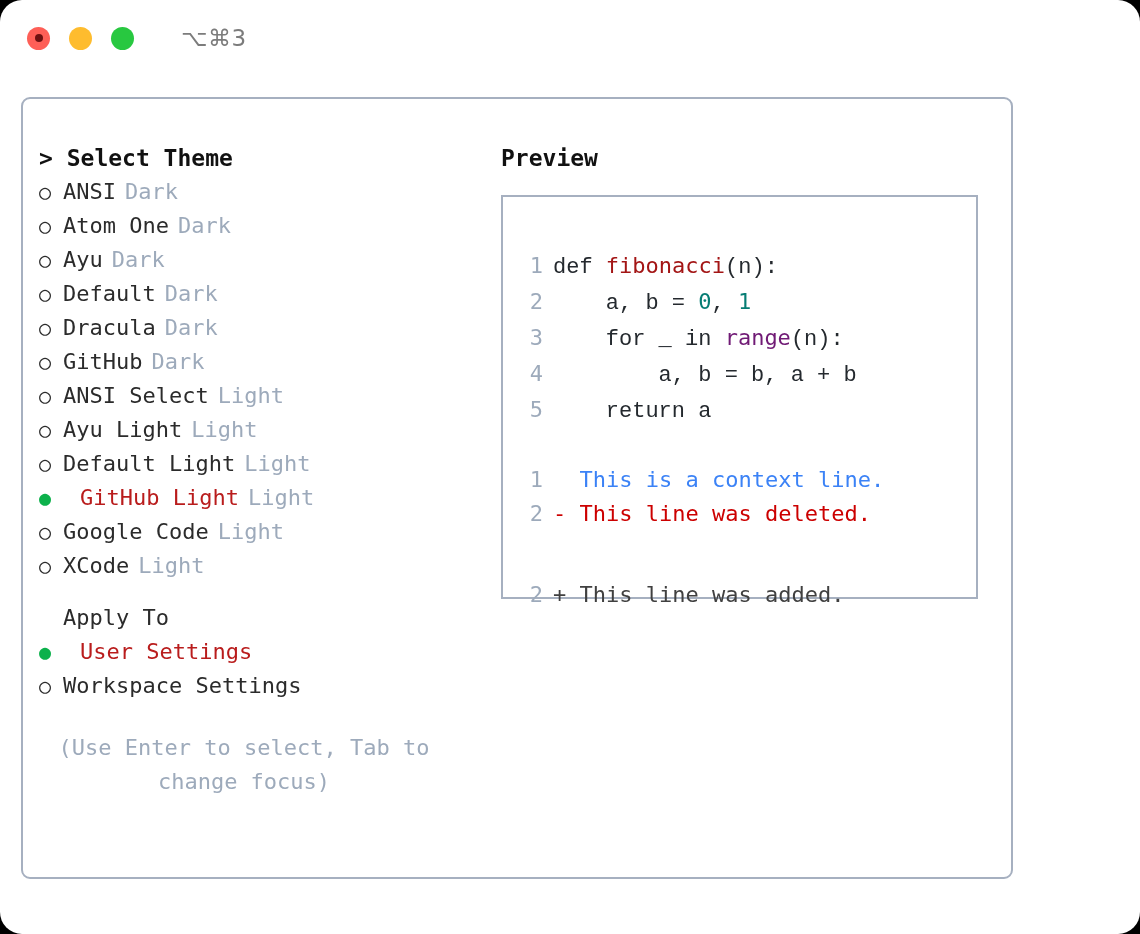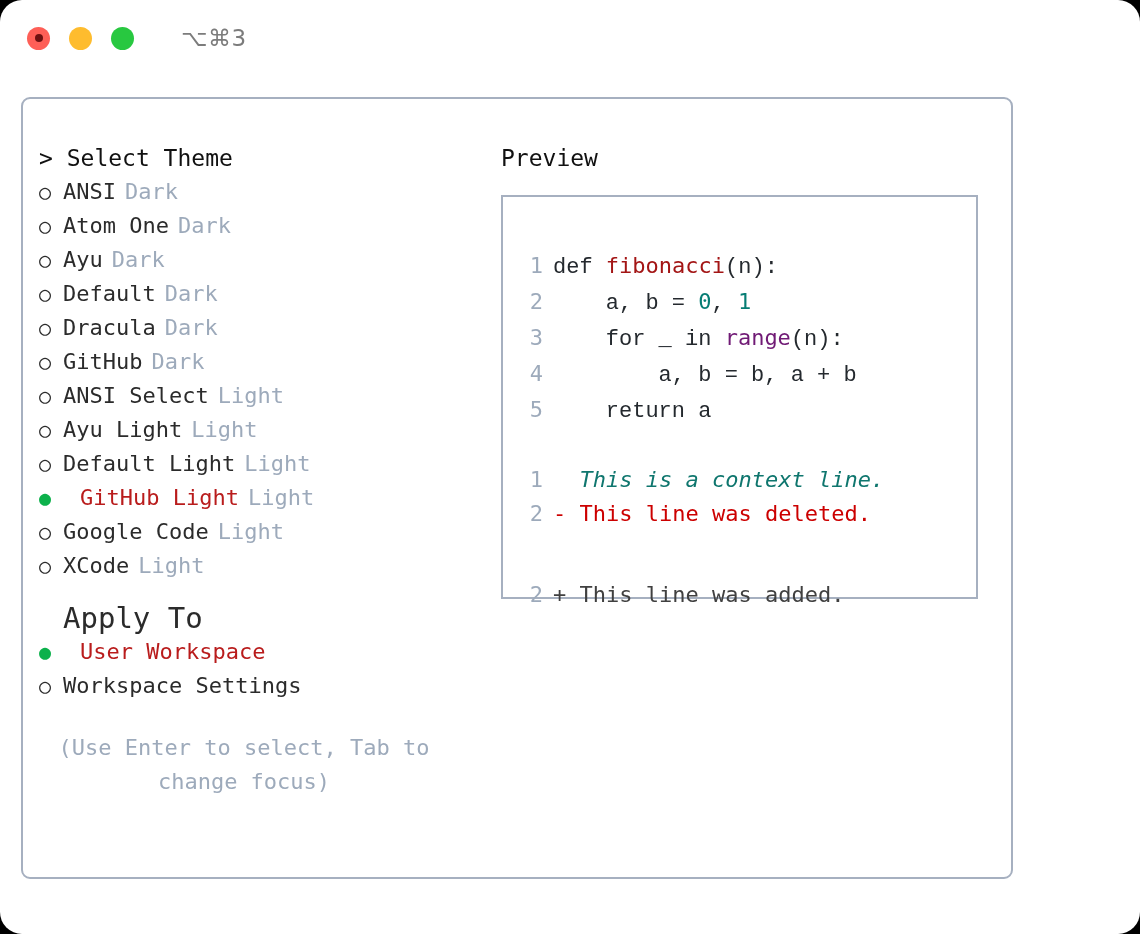"> Select Theme" .section-header { font-weight: normal -> bold }
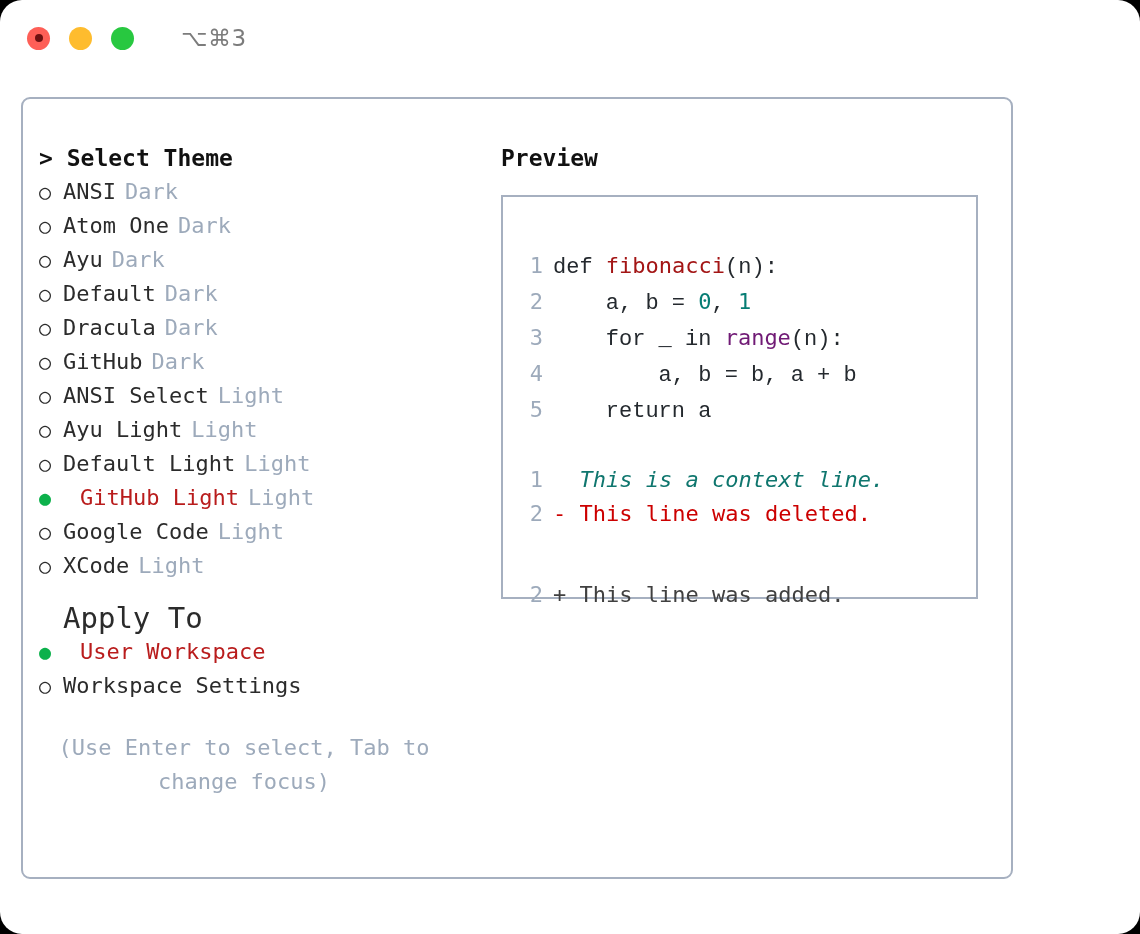"This is a context line." .diff-ctx { color: #0f766e -> #3b82f6; font-style: italic -> none }
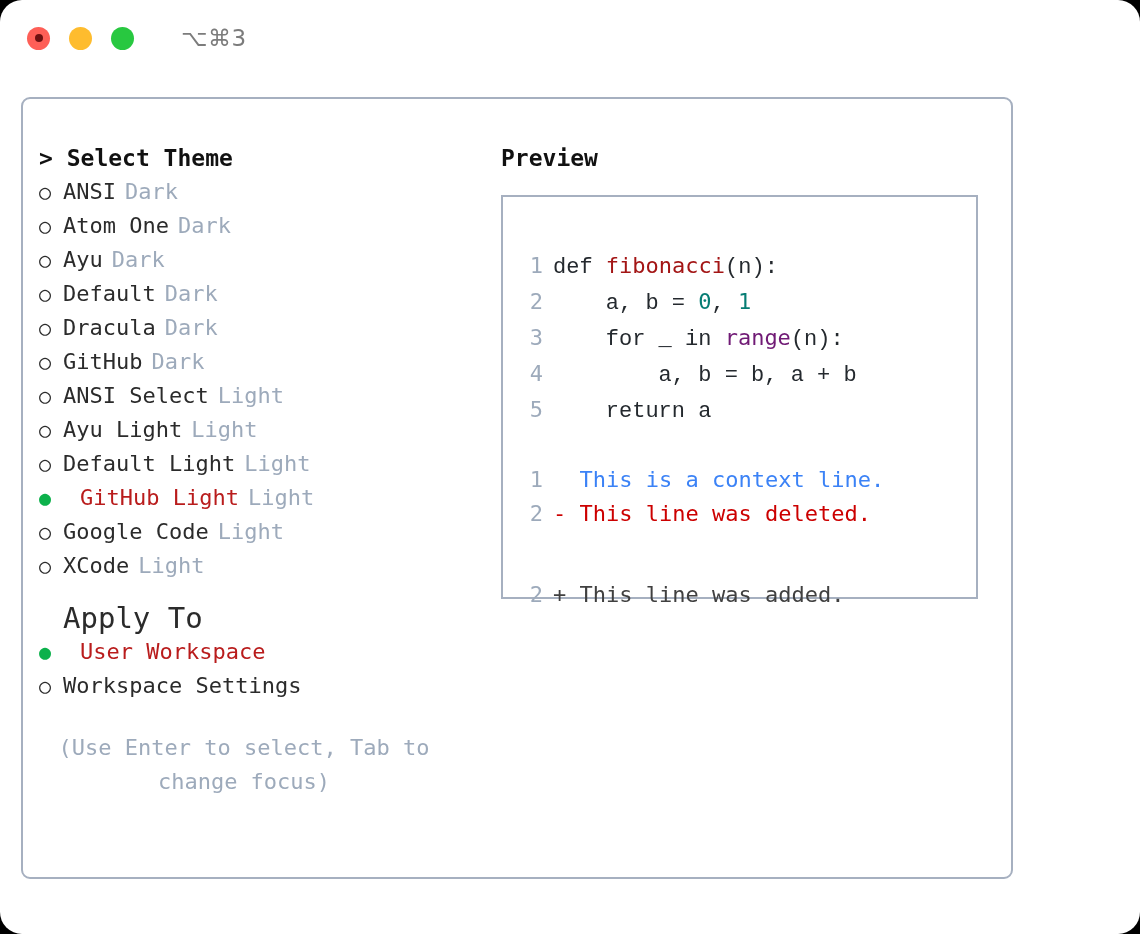"Apply To" .group-title { font-size: 29px -> 22px }
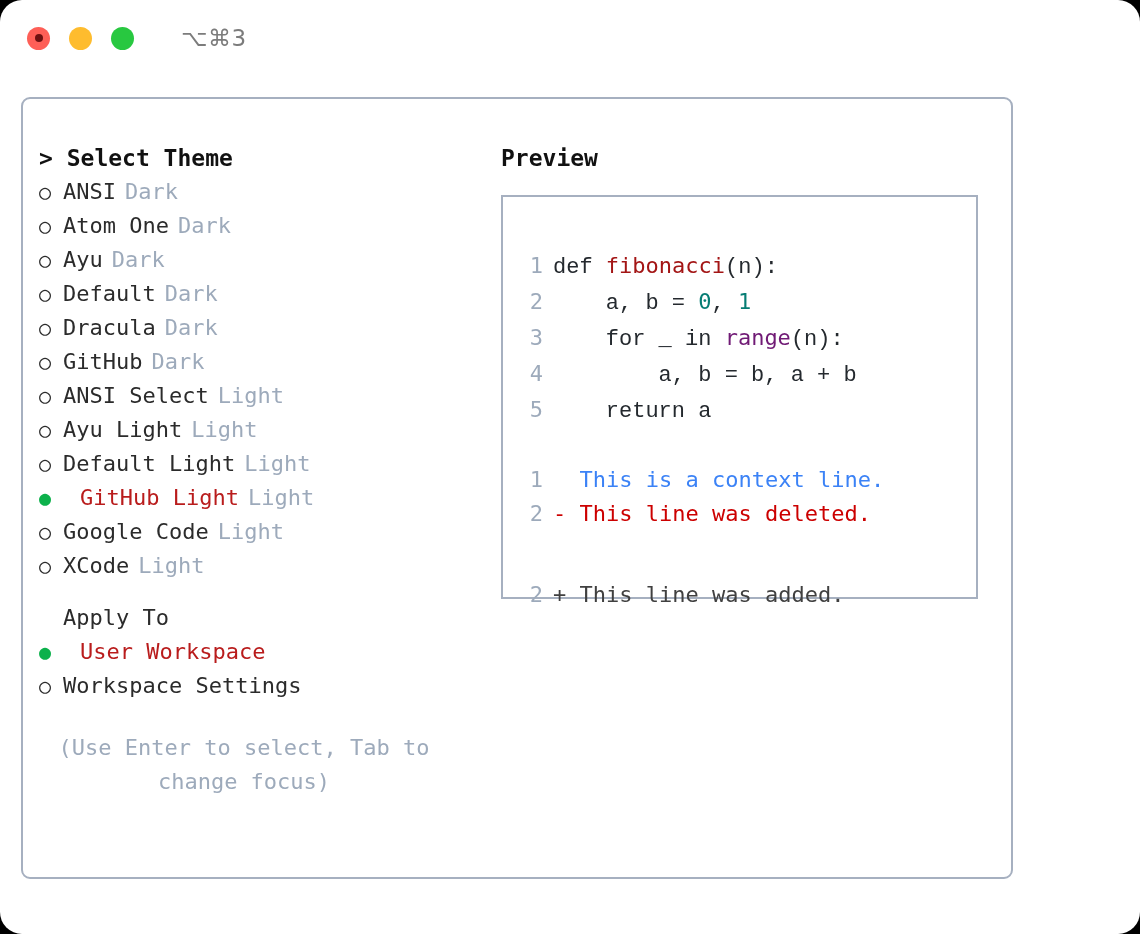"User Workspace" span.opt-label { text: Workspace -> Settings }
